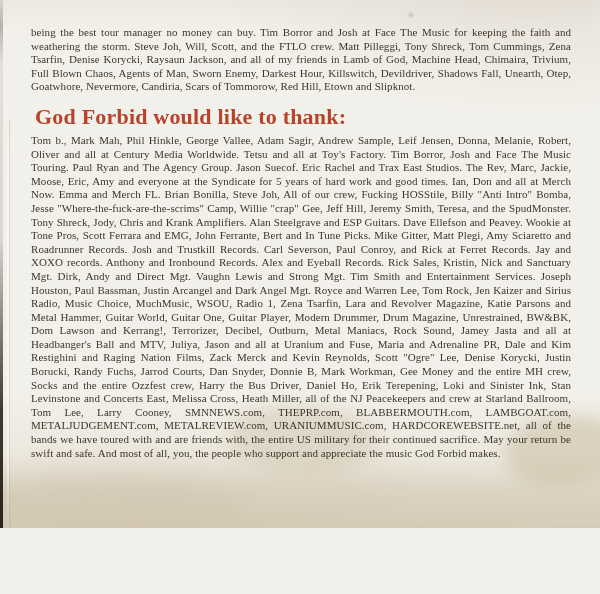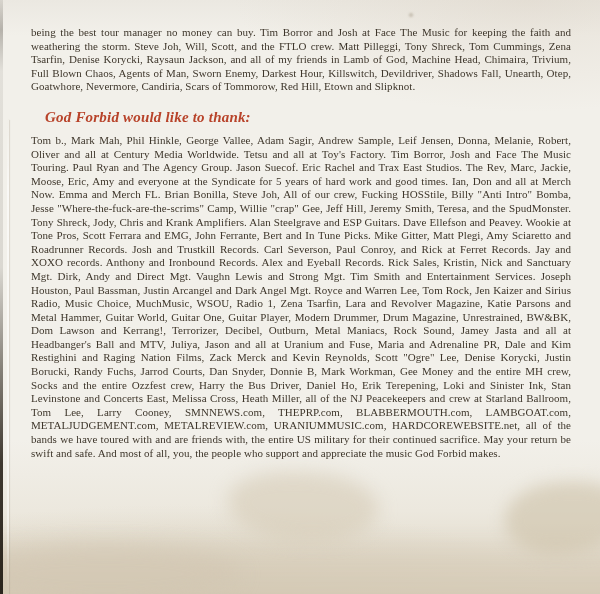"being the best tour manager" .page { height: 594px -> 528px }
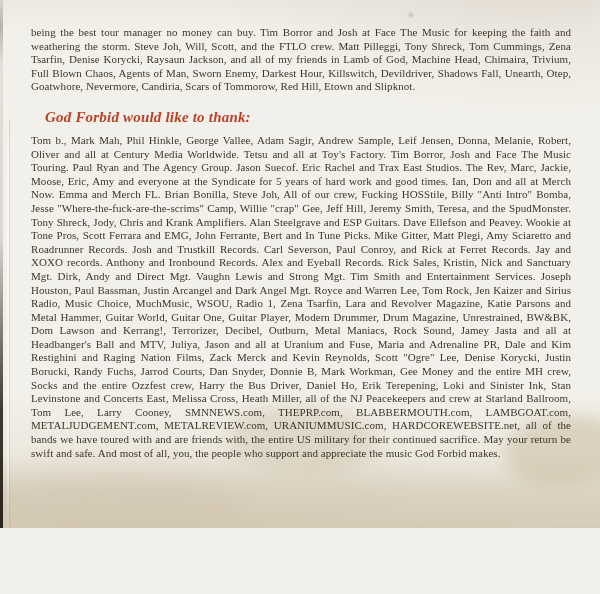"God Forbid would like to" .thanks-heading { font-size: 15px -> 22px; font-style: italic -> none; margin: 12px 0 6px 14px -> 12px 0 6px 4px }
